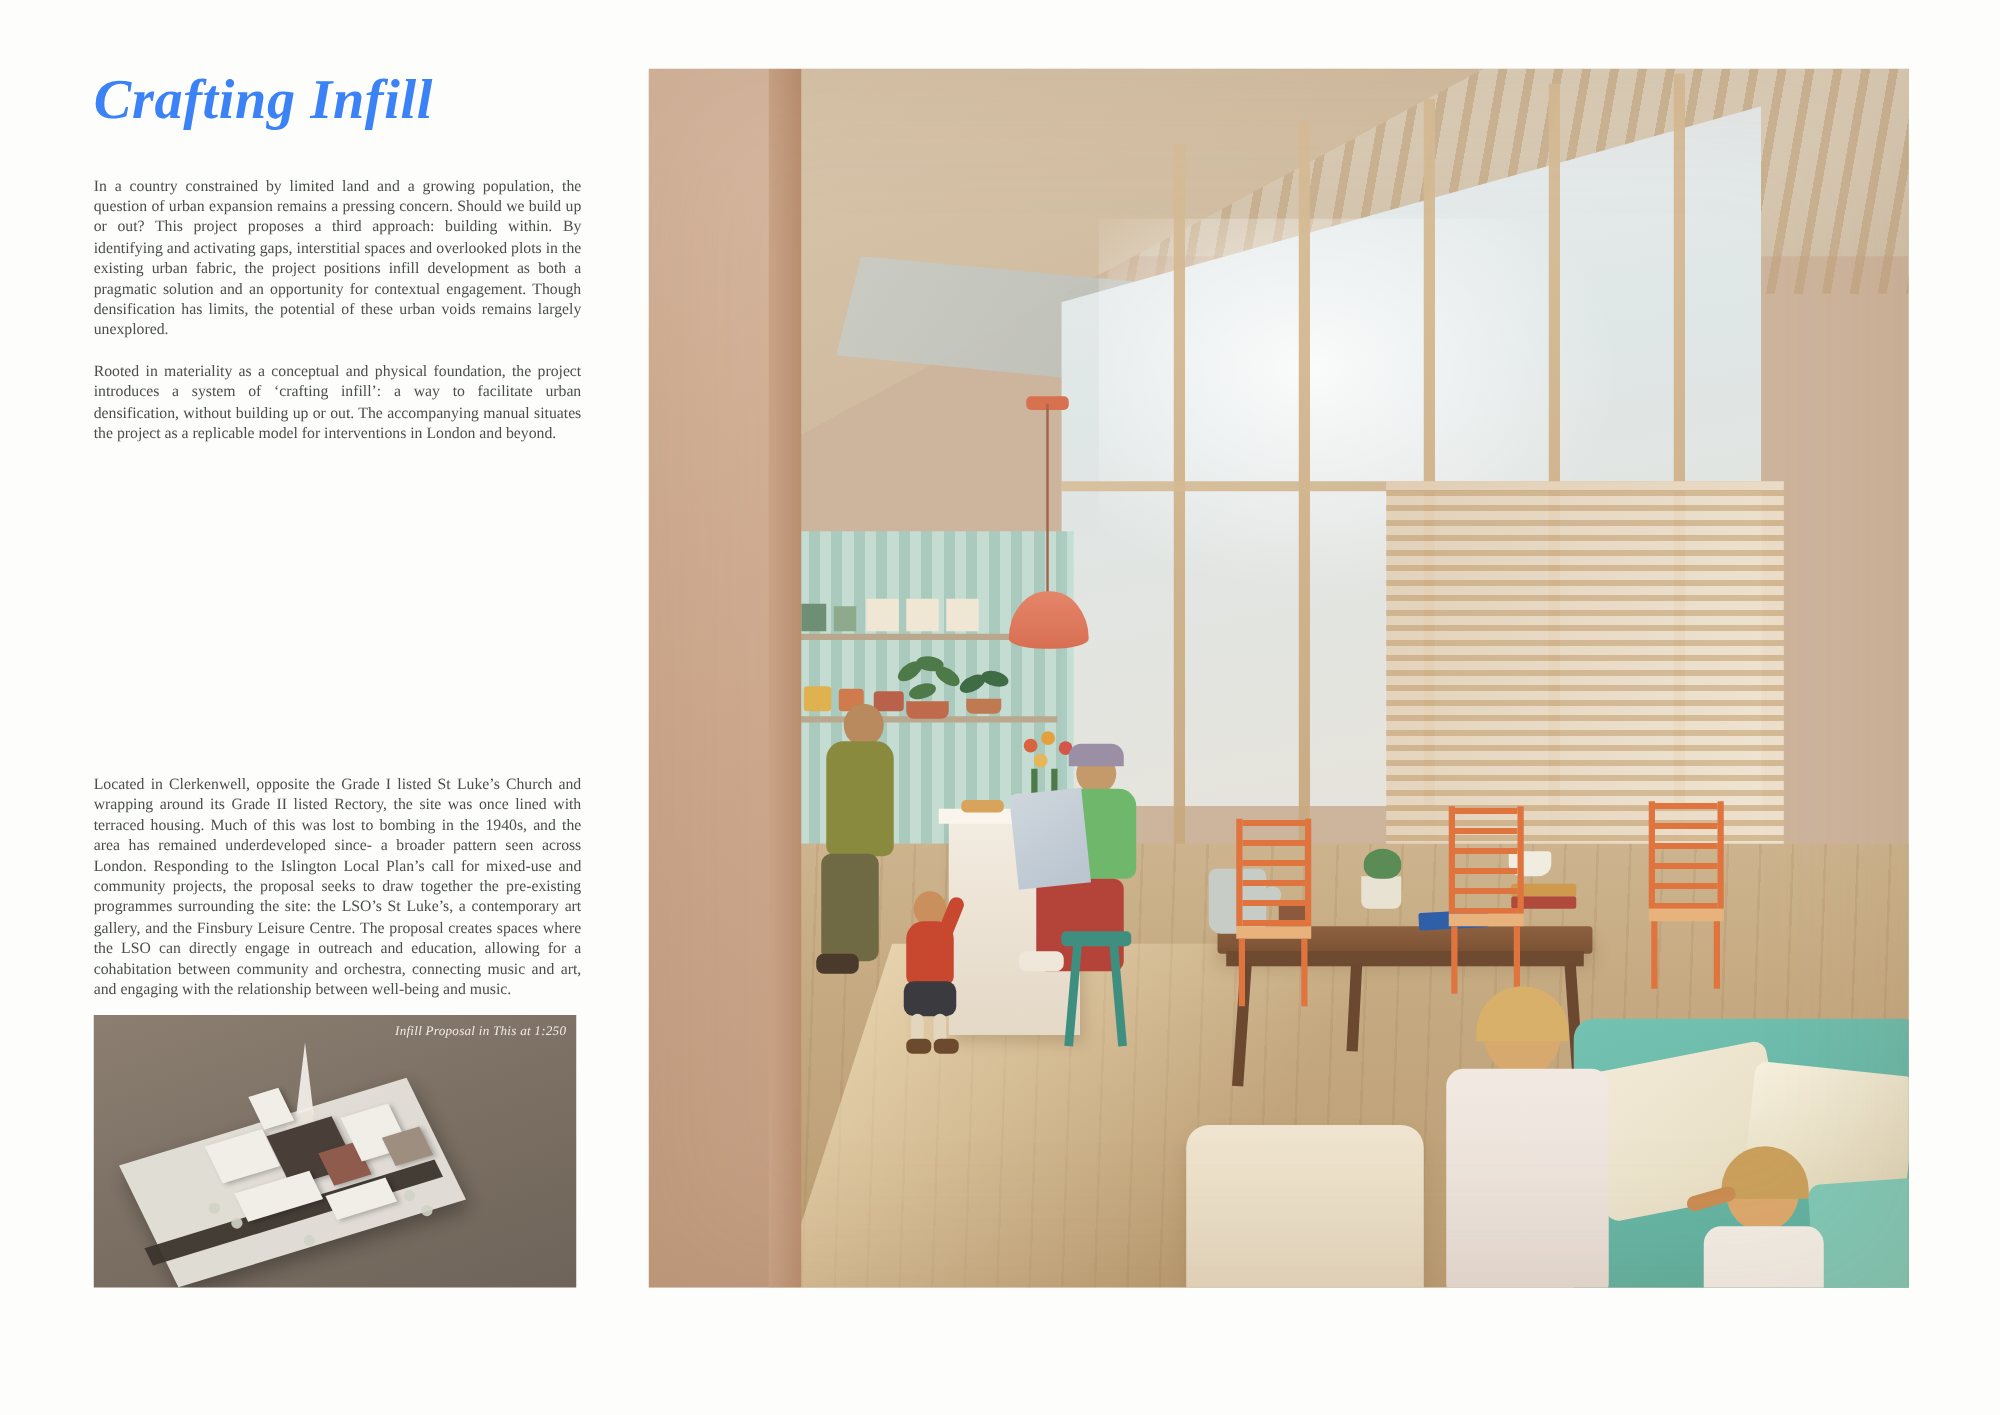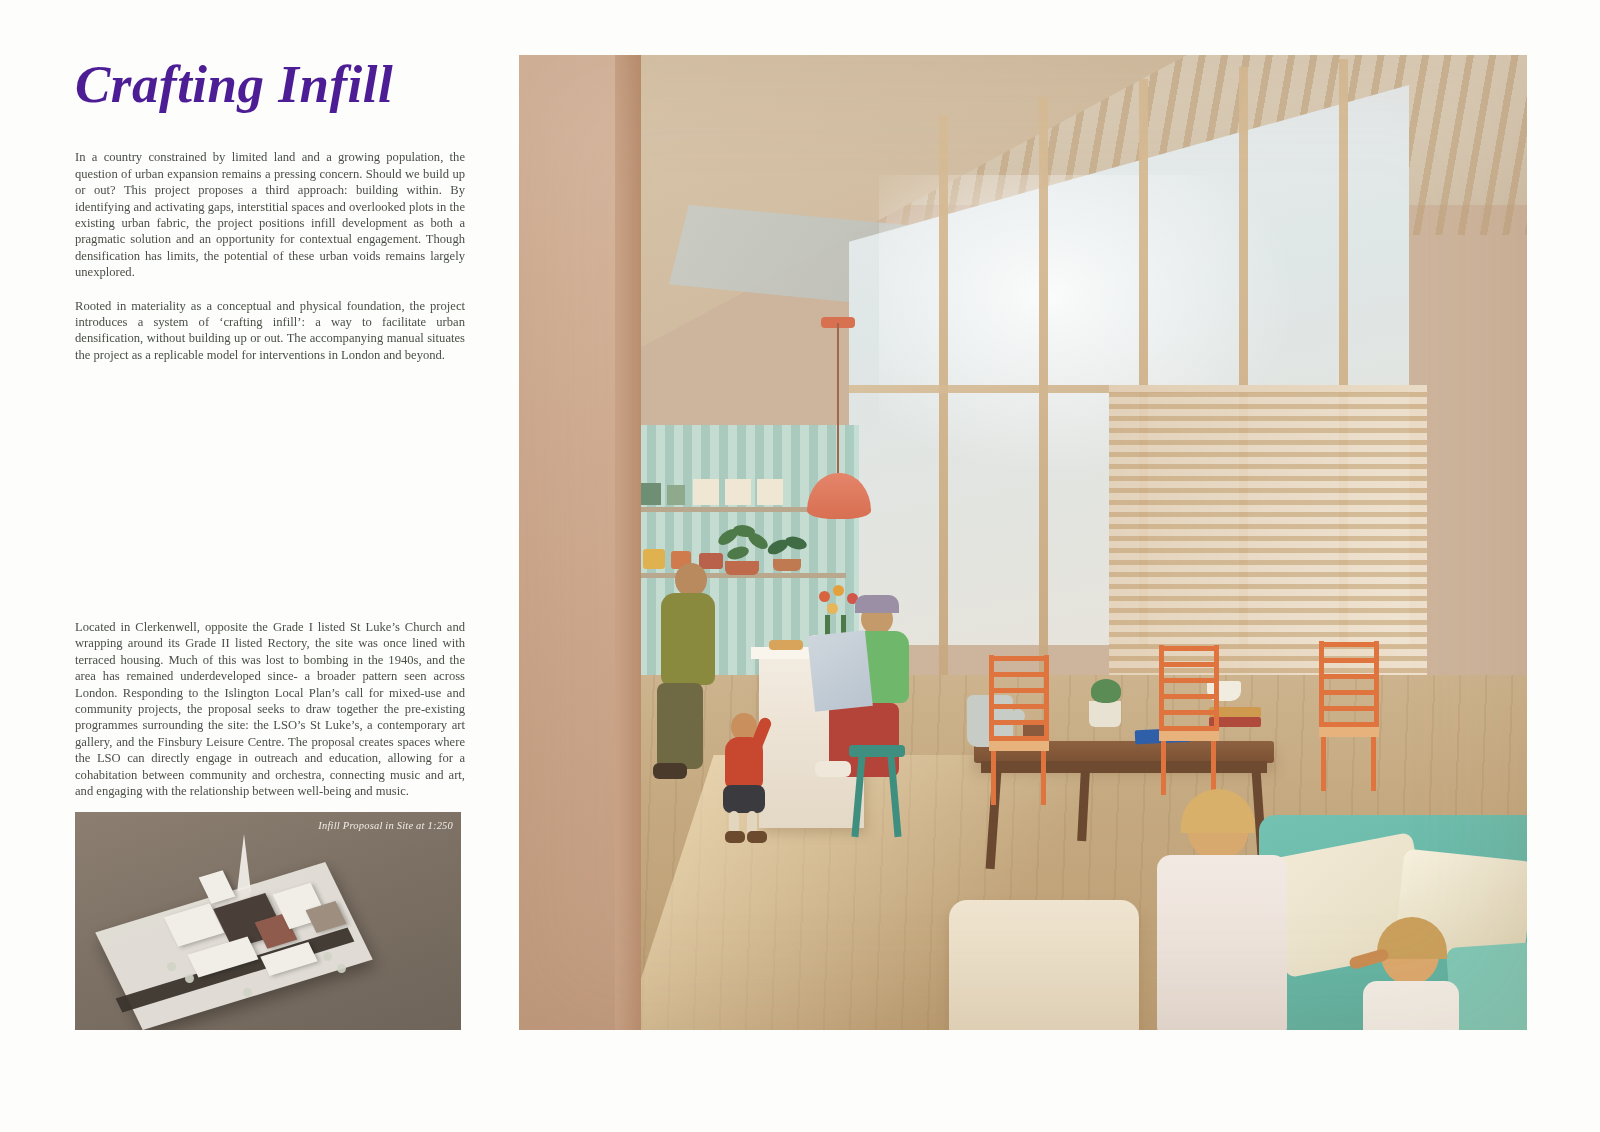"Crafting Infill" .title { color: #4c1d95 -> #3b82f6; font-size: 53px -> 45px }
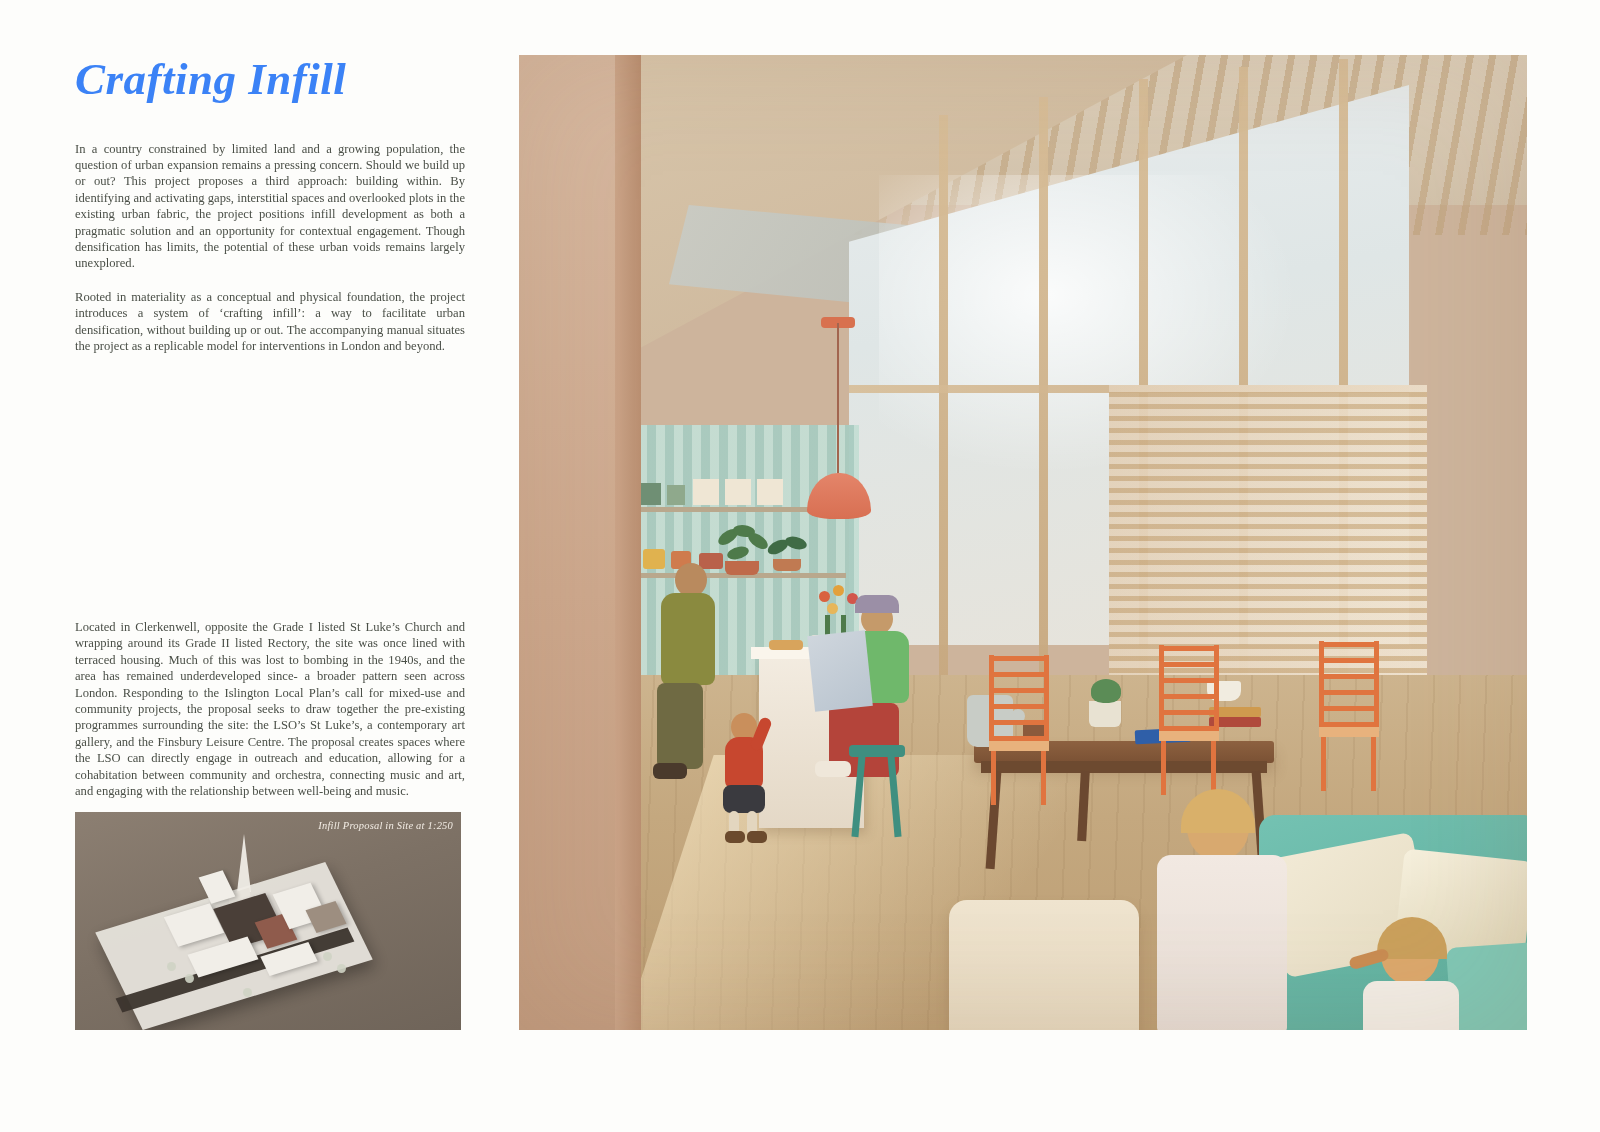"Infill Proposal in Site at" div.model-caption { text: Site -> This }
